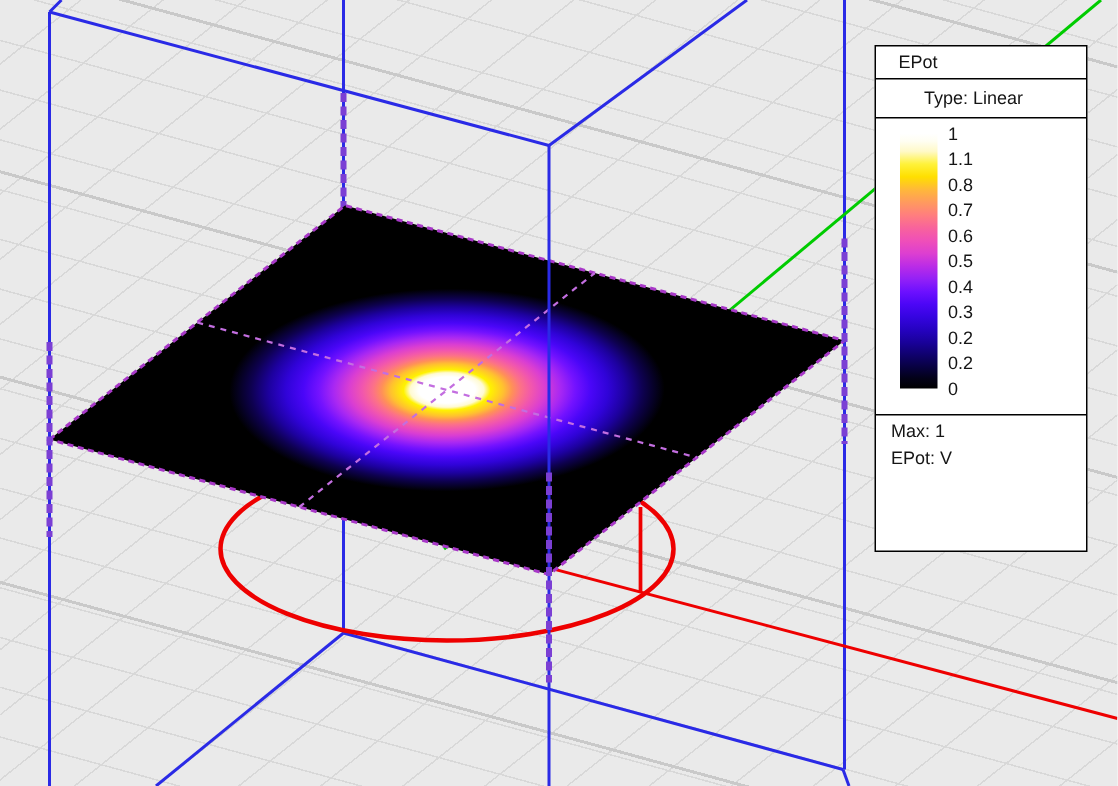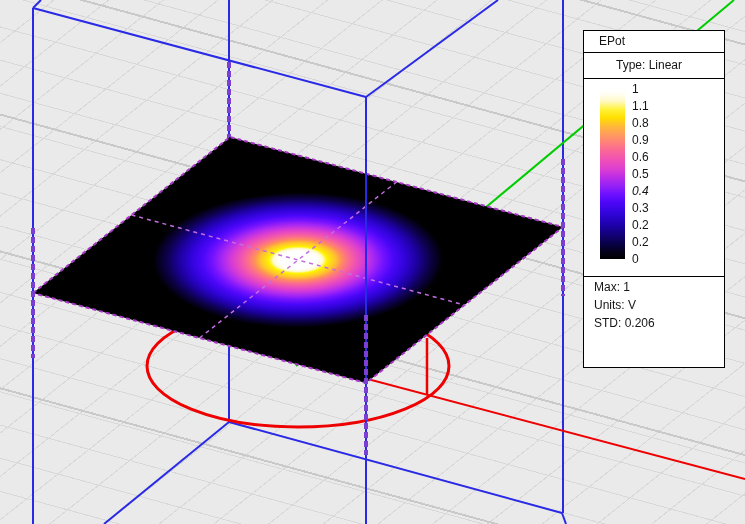"0.9" span.cb-tick { text: 0.9 -> 0.7 }
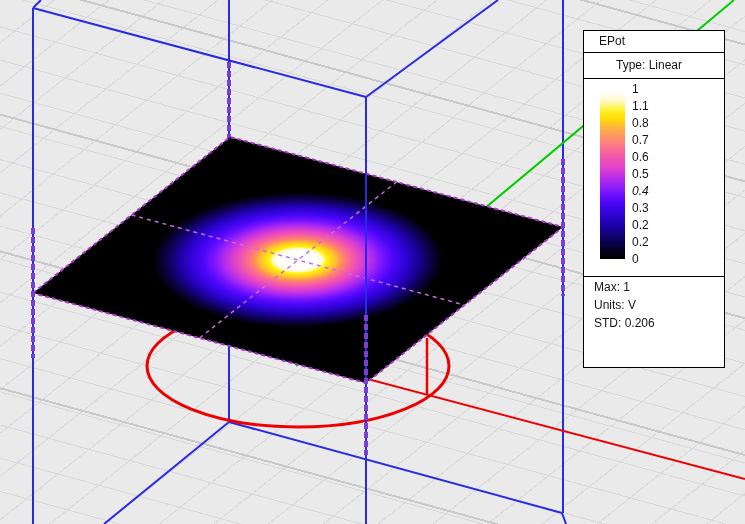"0.4" span.cb-tick { font-style: italic -> none }
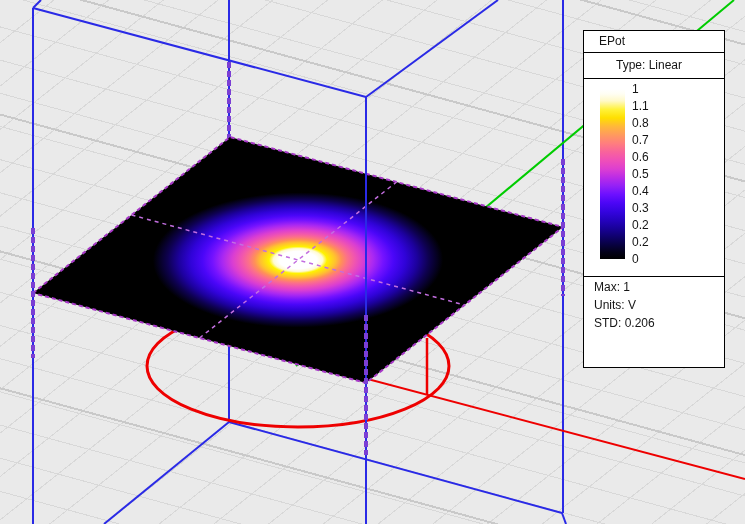"Units: V" div { text: Units -> EPot }
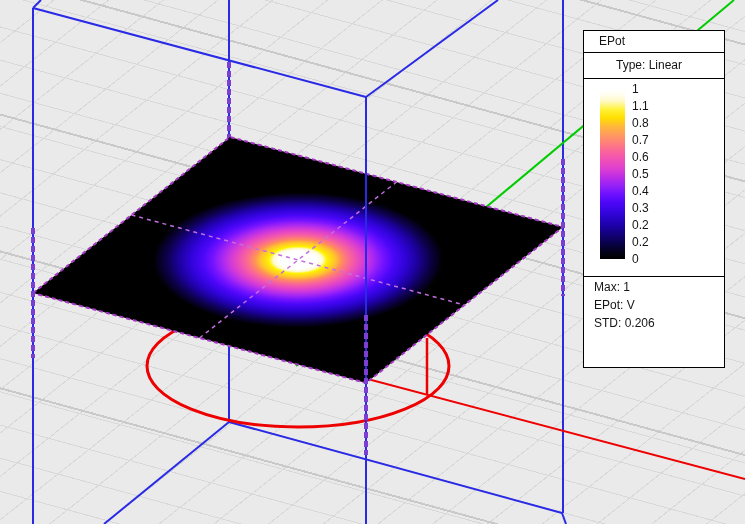"STD: 0.206" div { html: <div>STD: 0.206</div> -> none }
